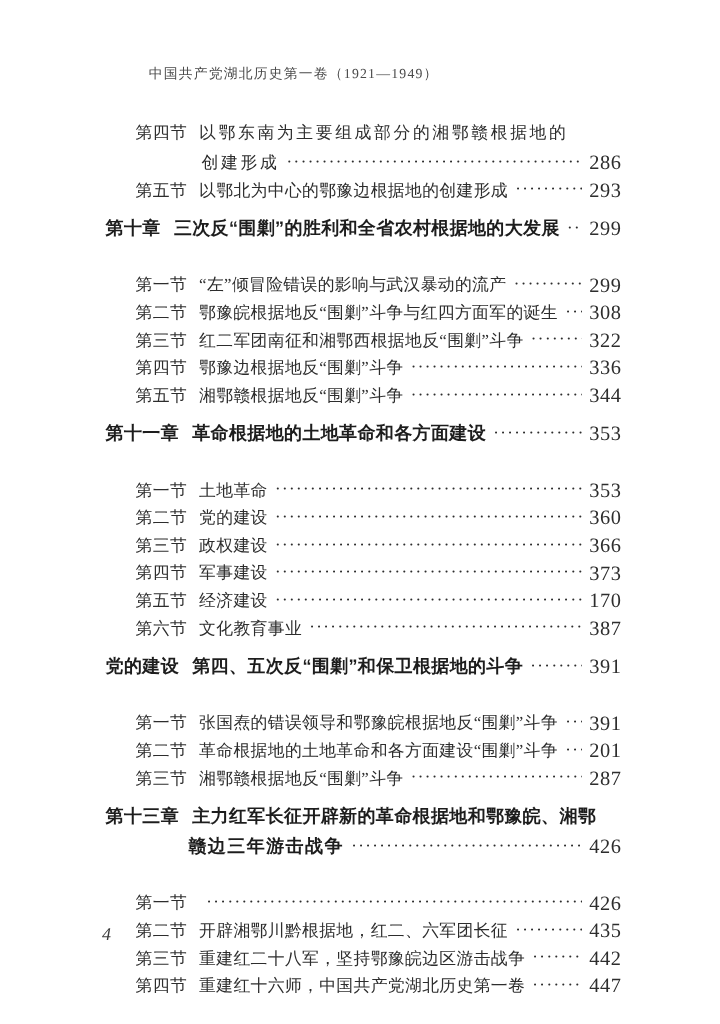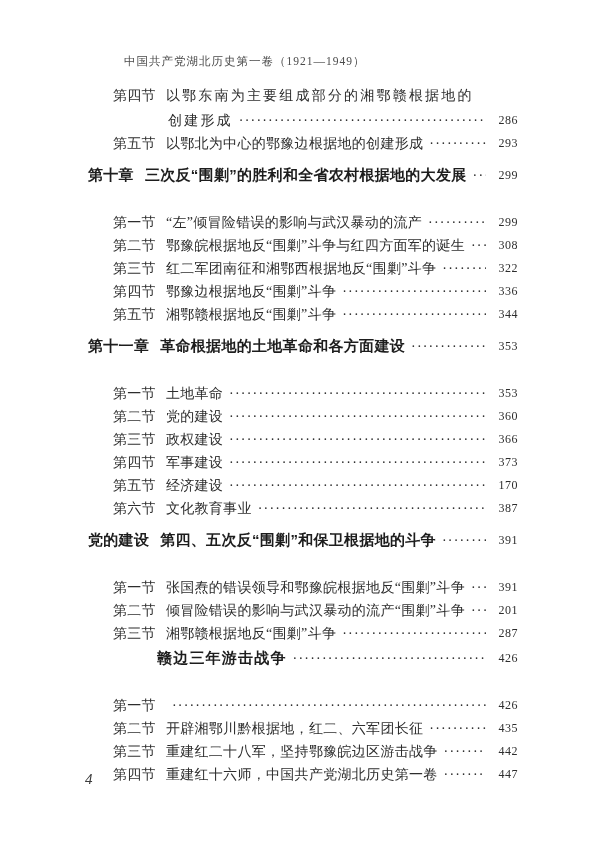"第四节" .toc { top: 84px -> 99px }
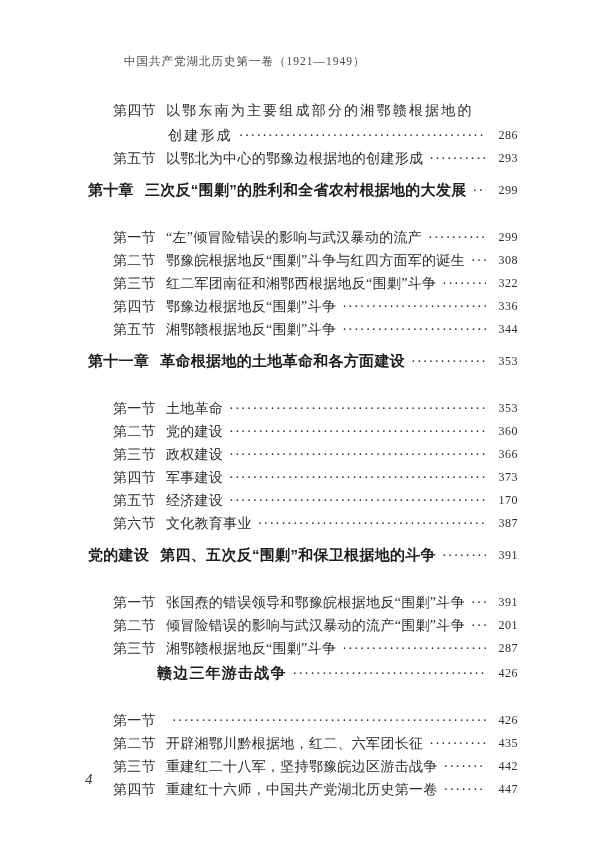"286" .pagenum { font-size: 12px -> 17px }
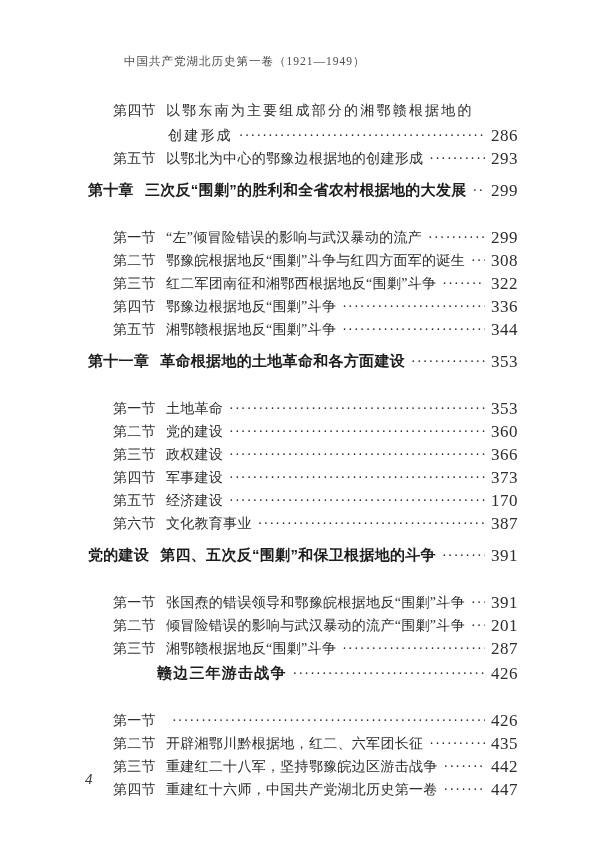"倾冒险错误的影响与武汉暴动的流产“围剿”斗争" span.title { text: 倾冒险错误的影响与武汉暴动的流产 -> 革命根据地的土地革命和各方面建设 }
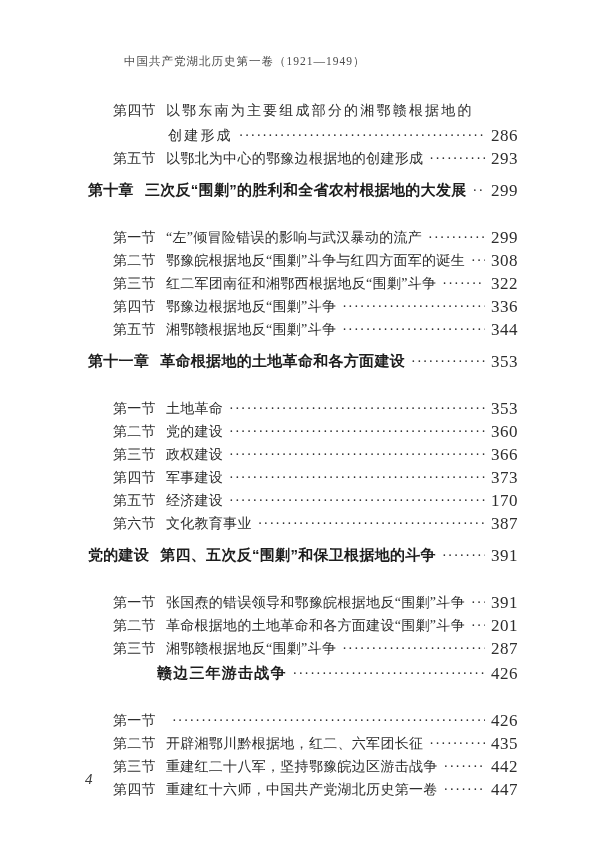"第十三章" div.toc-row { html: none -> <div> <span>第十三章</span> <span>主力红军长征开辟新的革命根据地和鄂豫皖、湘鄂</span> </div> }
